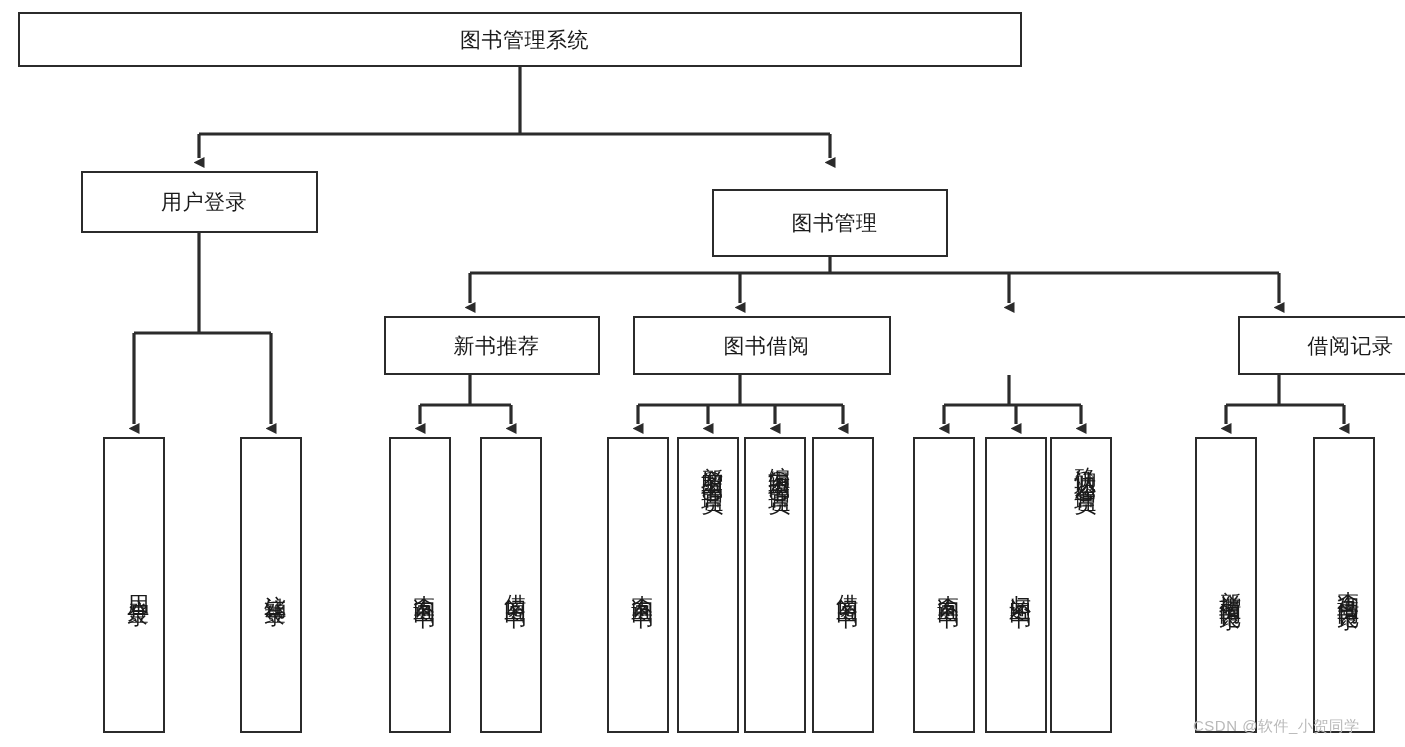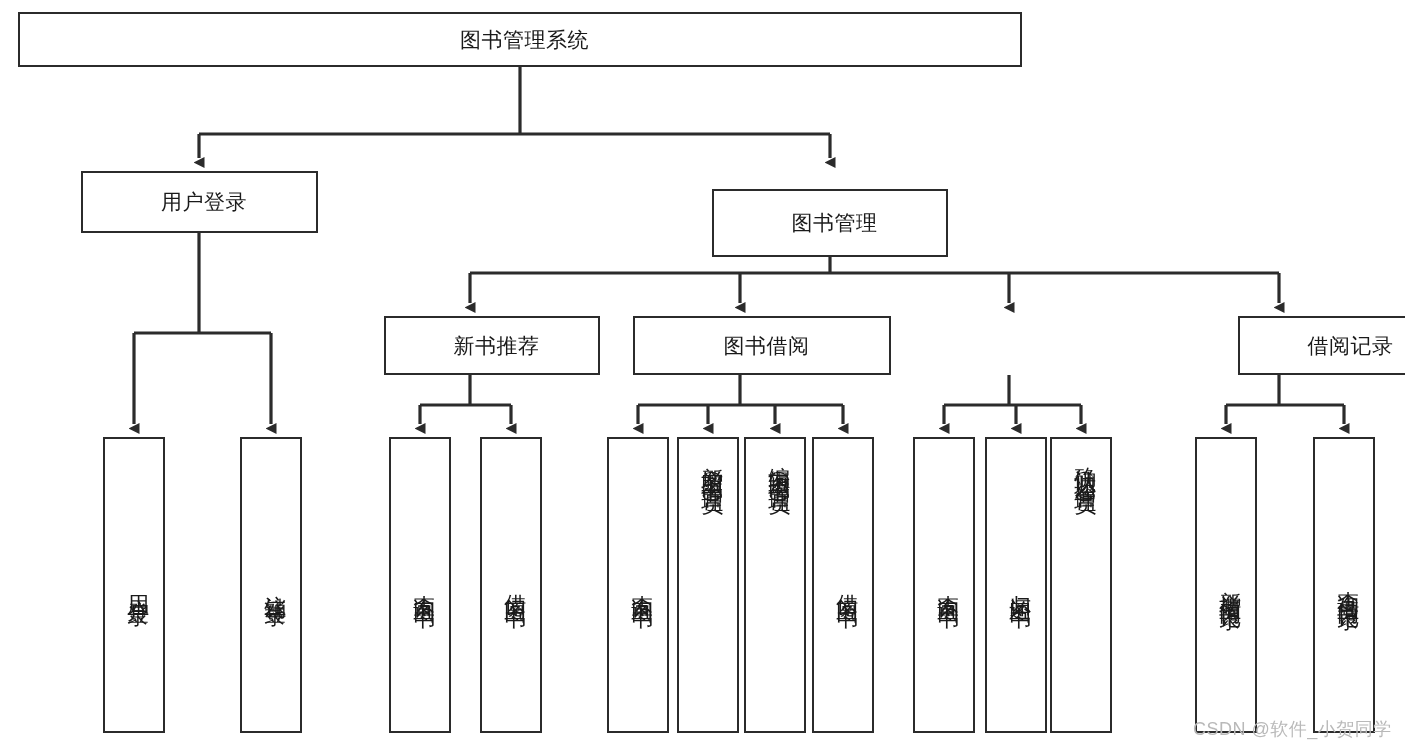"CSDN @软件_小贺同学" .watermark { font-size: 18px -> 15px }
